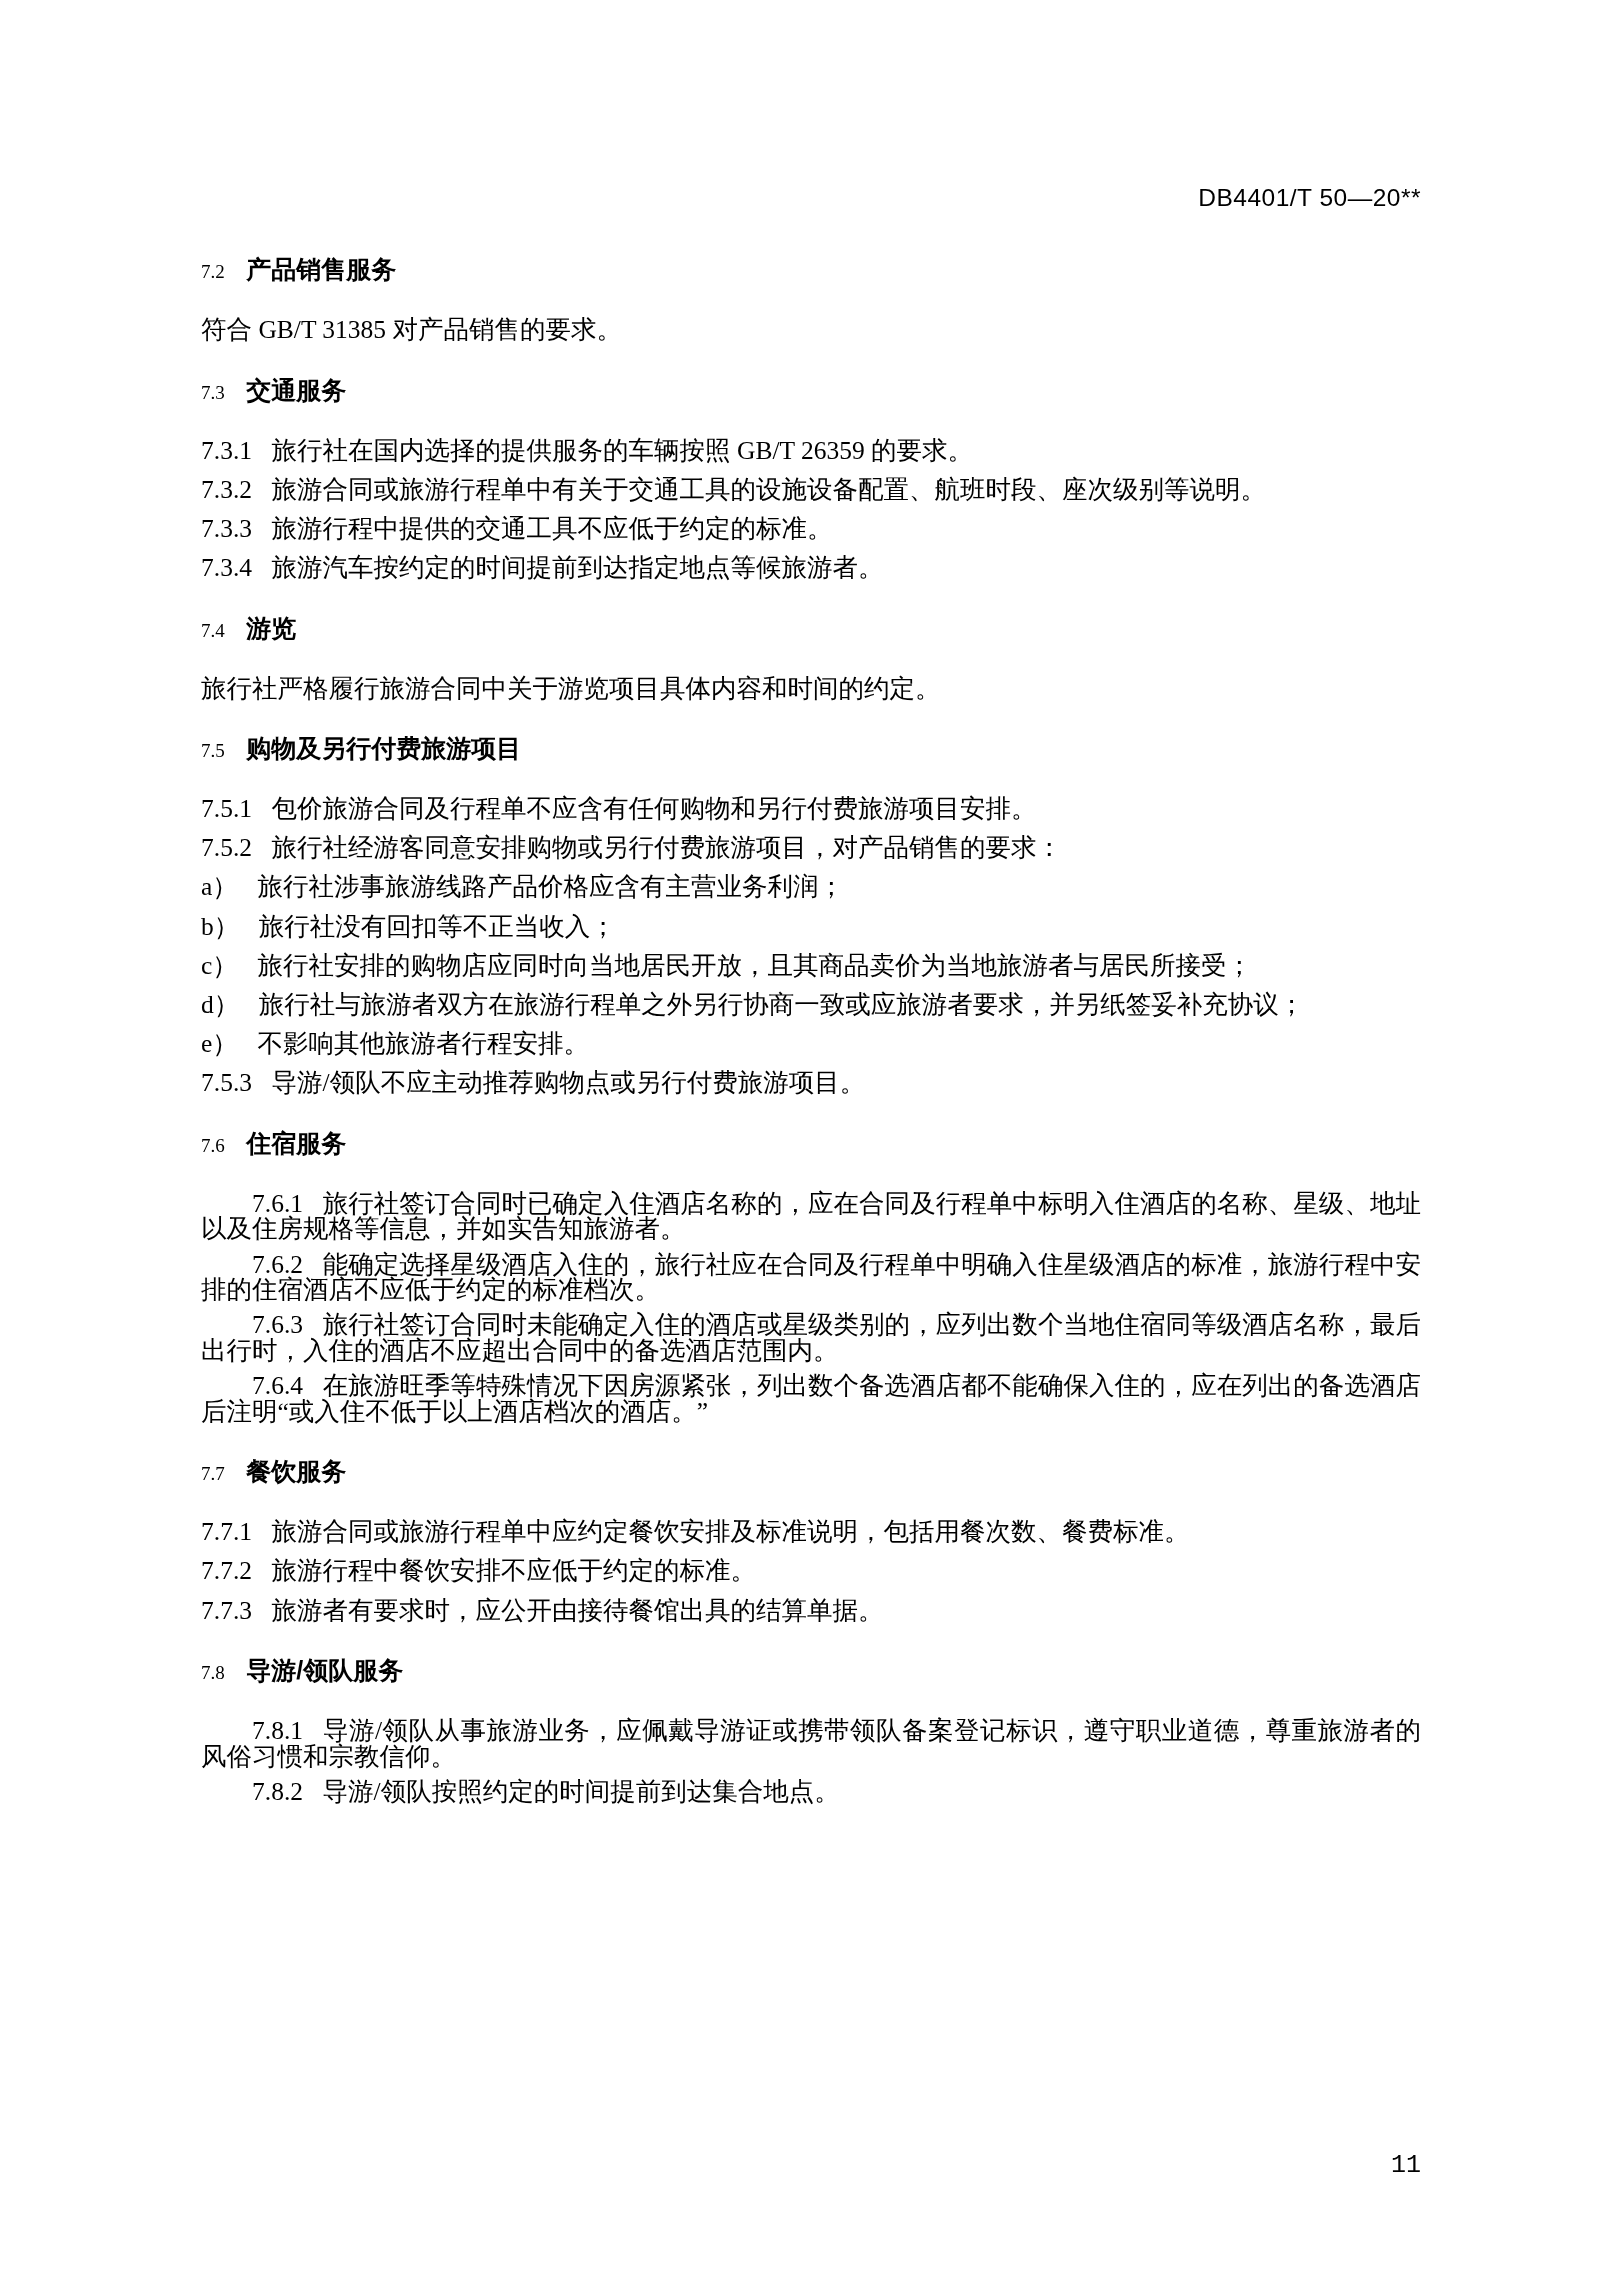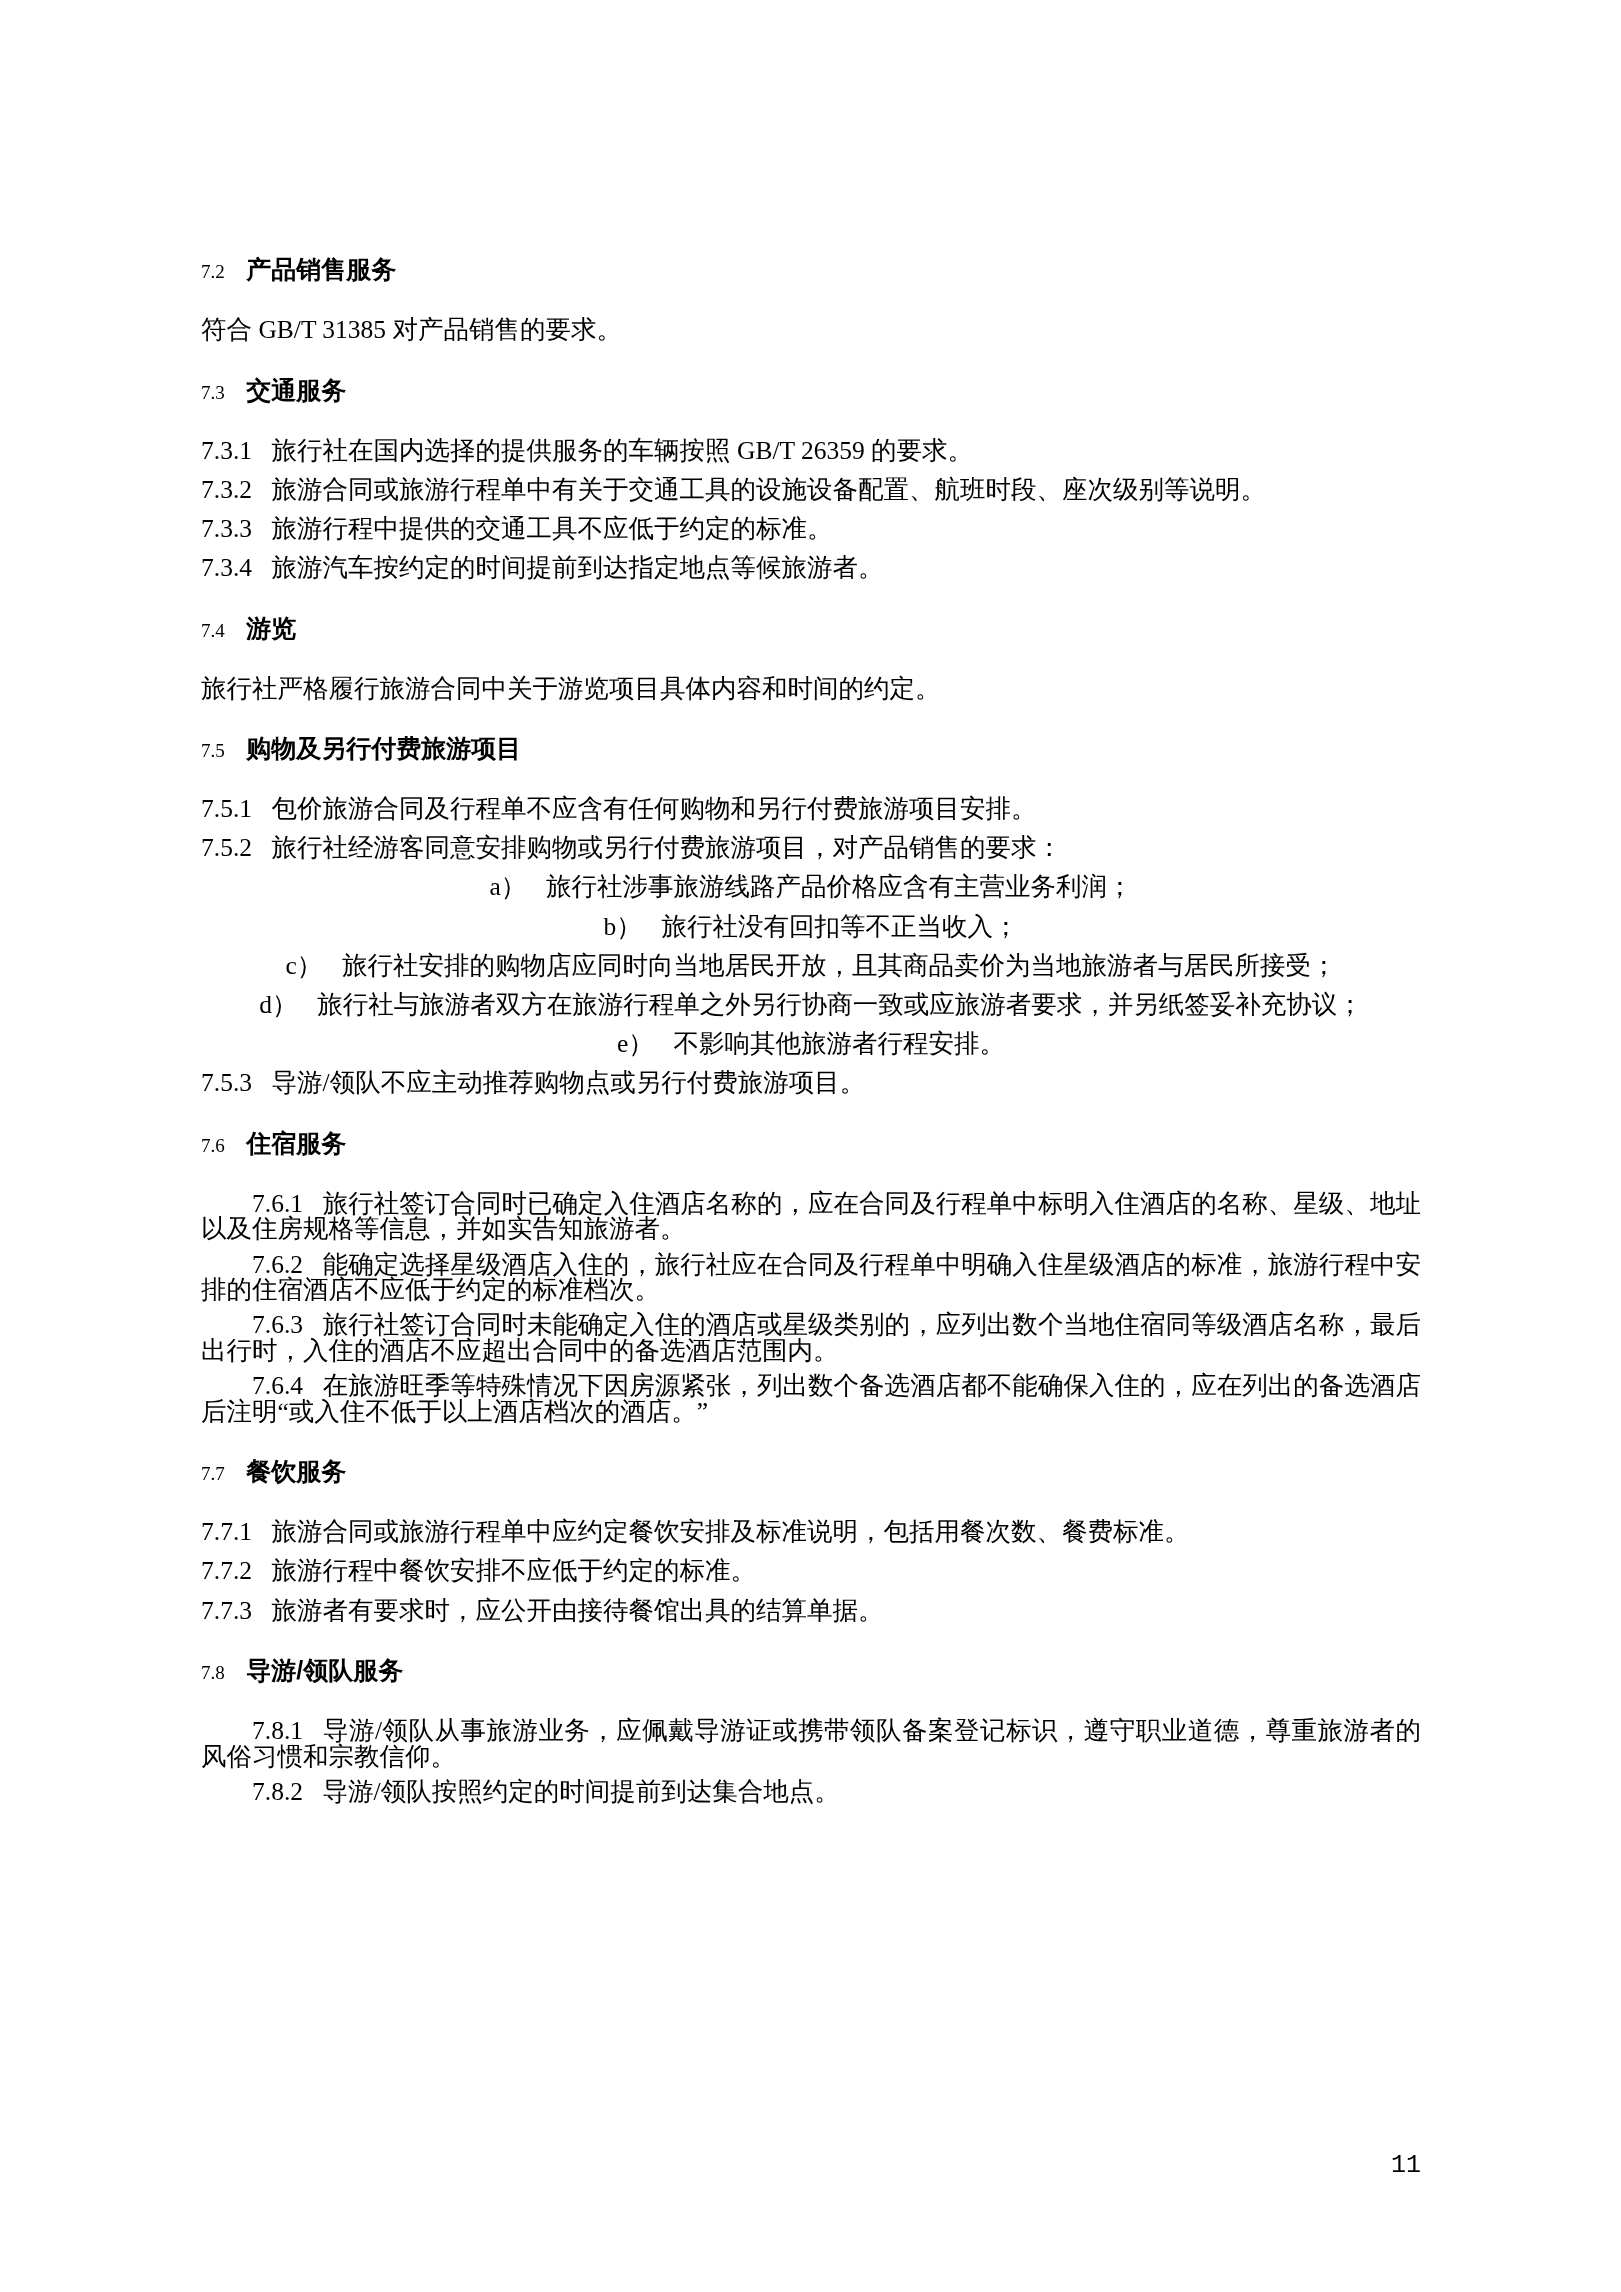"DB4401/T 50—20**" div.page-header { html: none -> <div>DB4401/T 50—20**</div> }
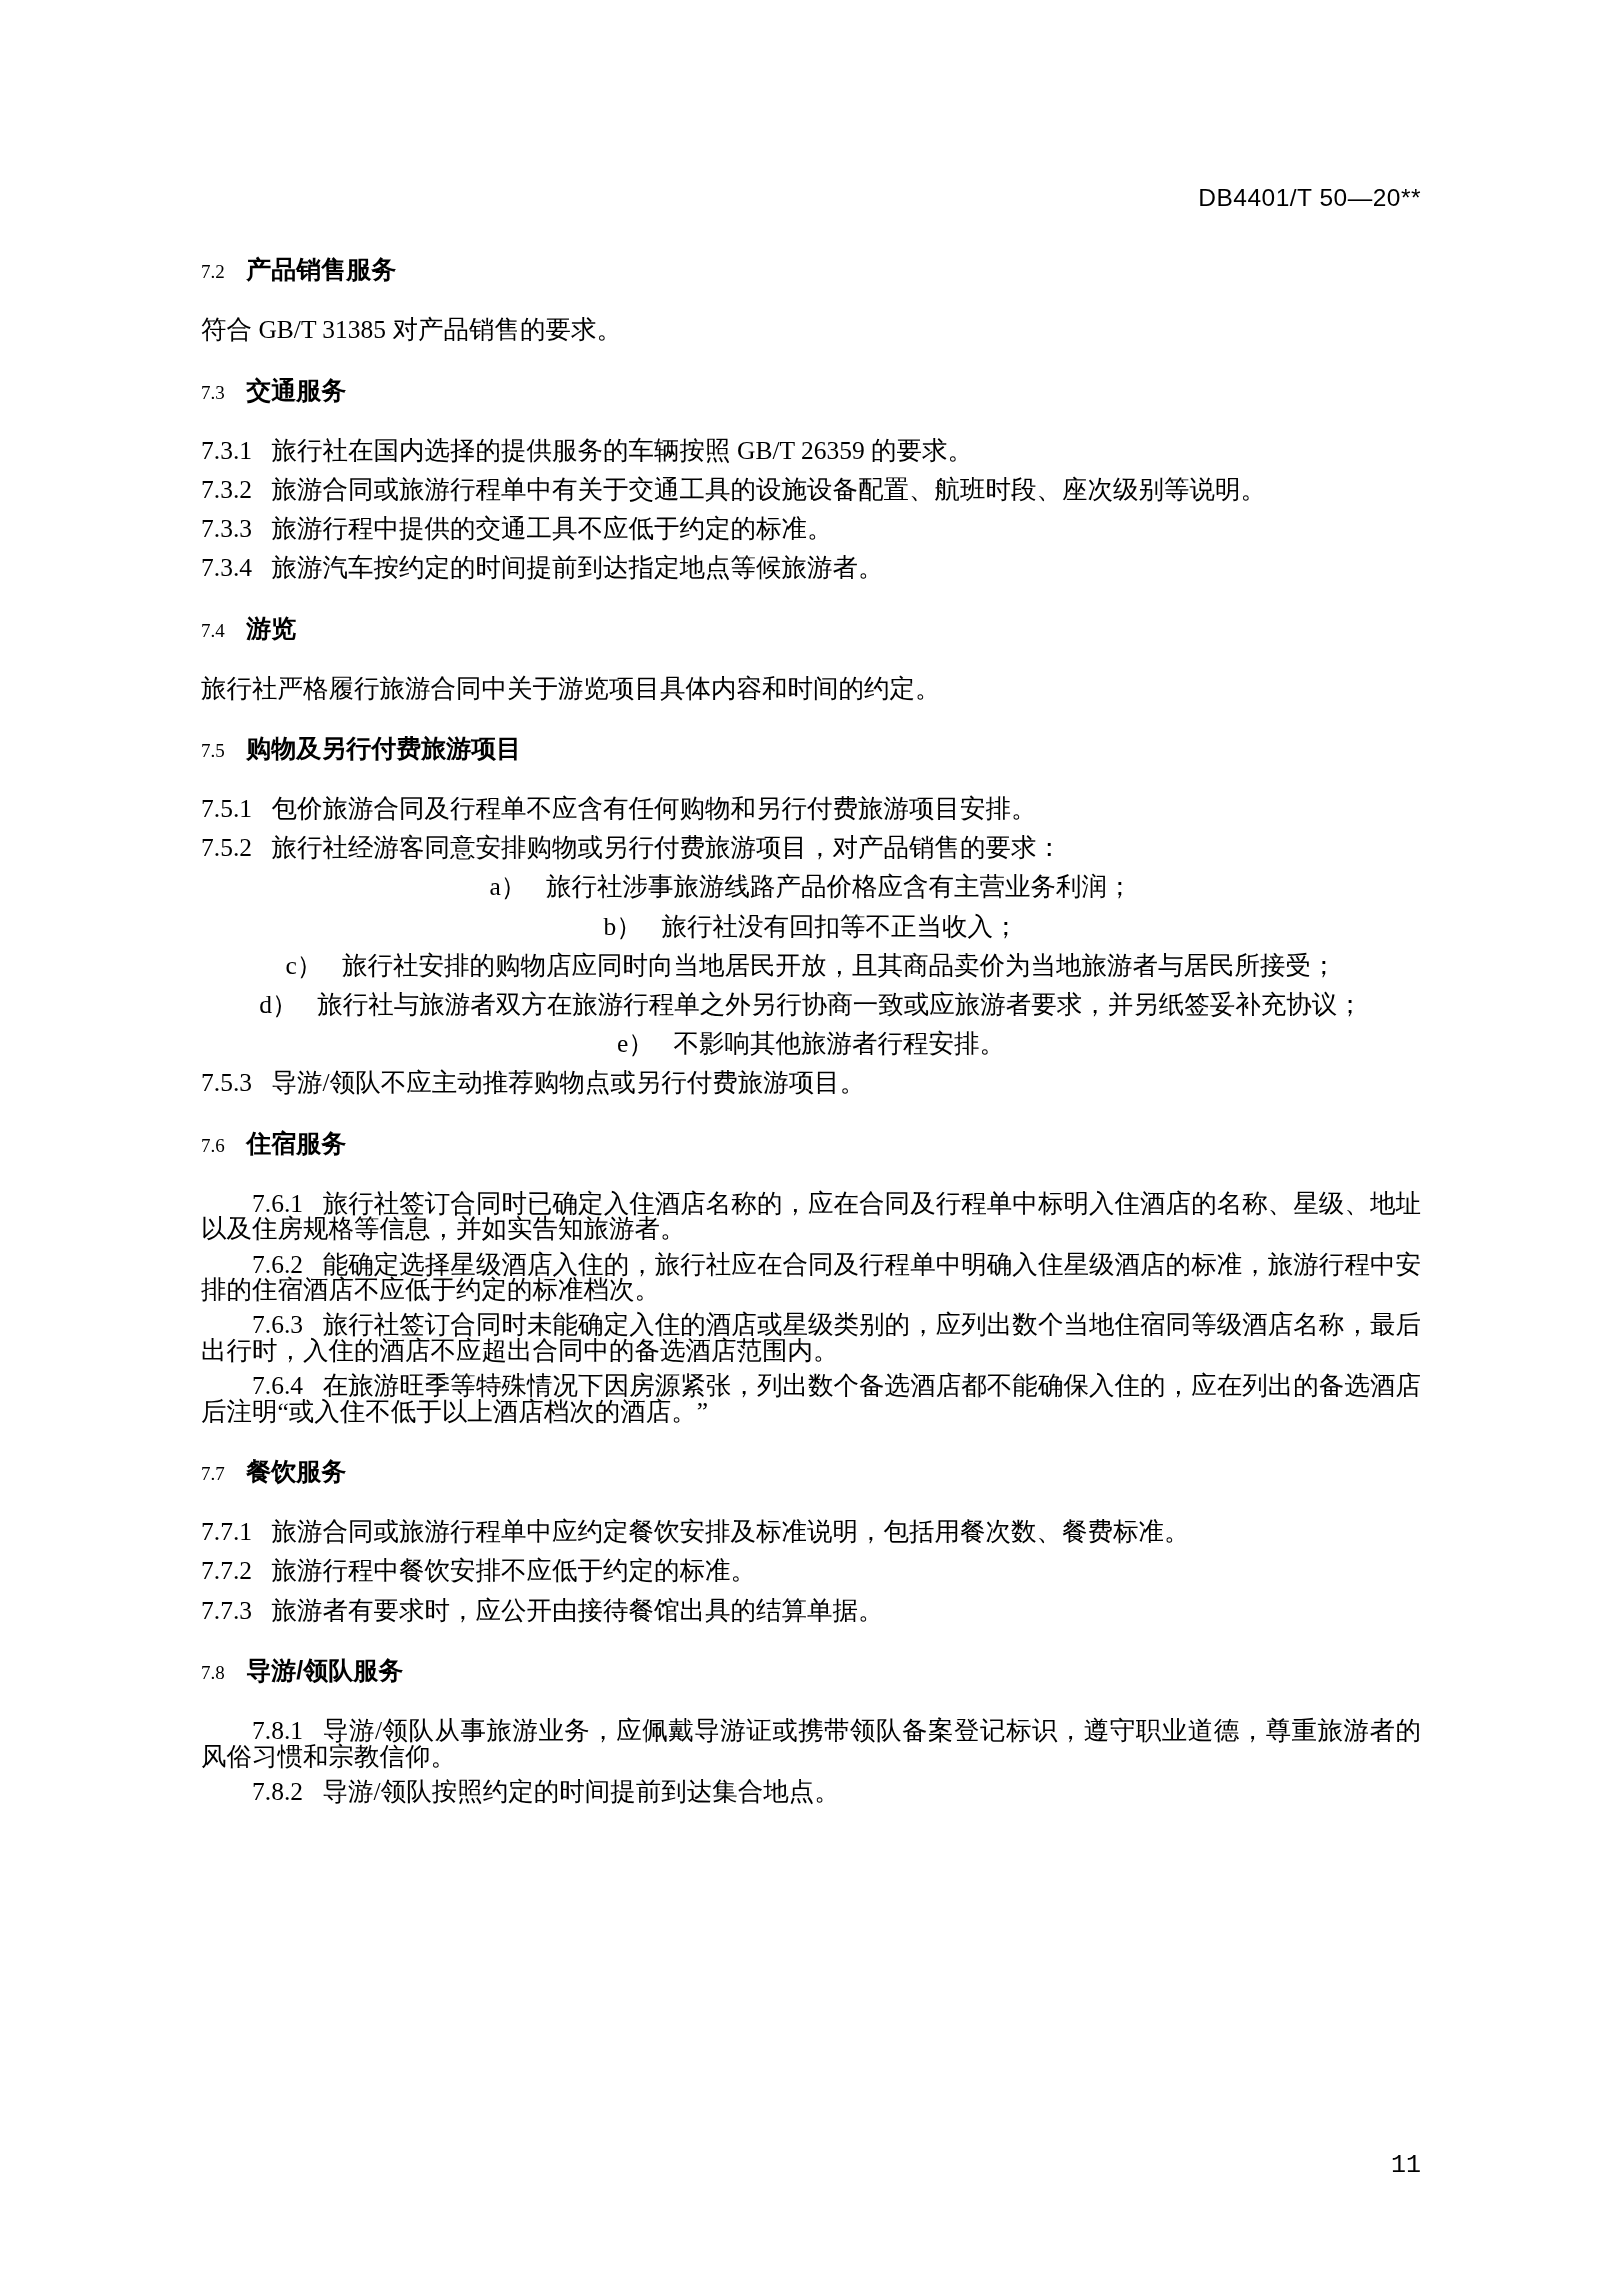"a） 旅行社涉事旅游线路产品价格应含有主营业务利润；" ol.alpha-list li { text-align: center -> none }
